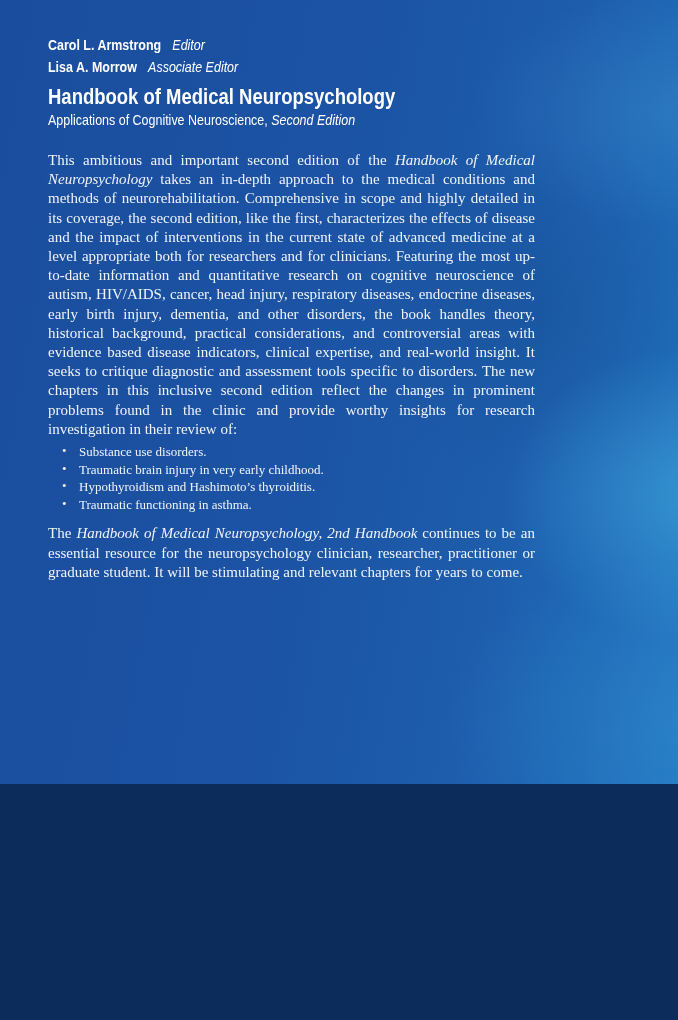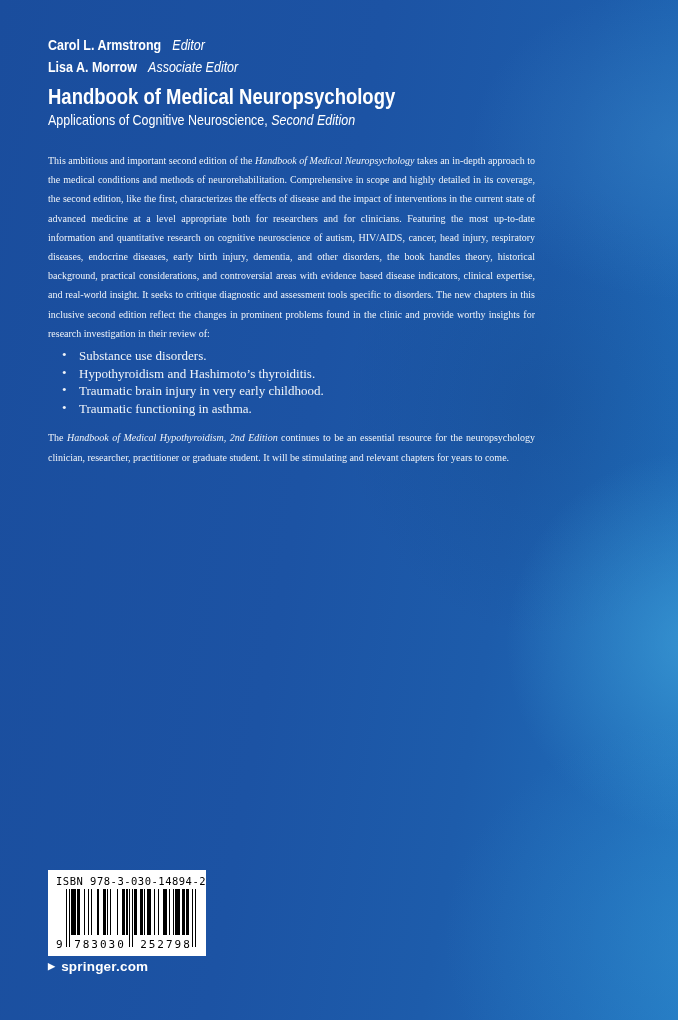"Carol L. Armstrong Editor" .cover { height: 1020px -> 784px }
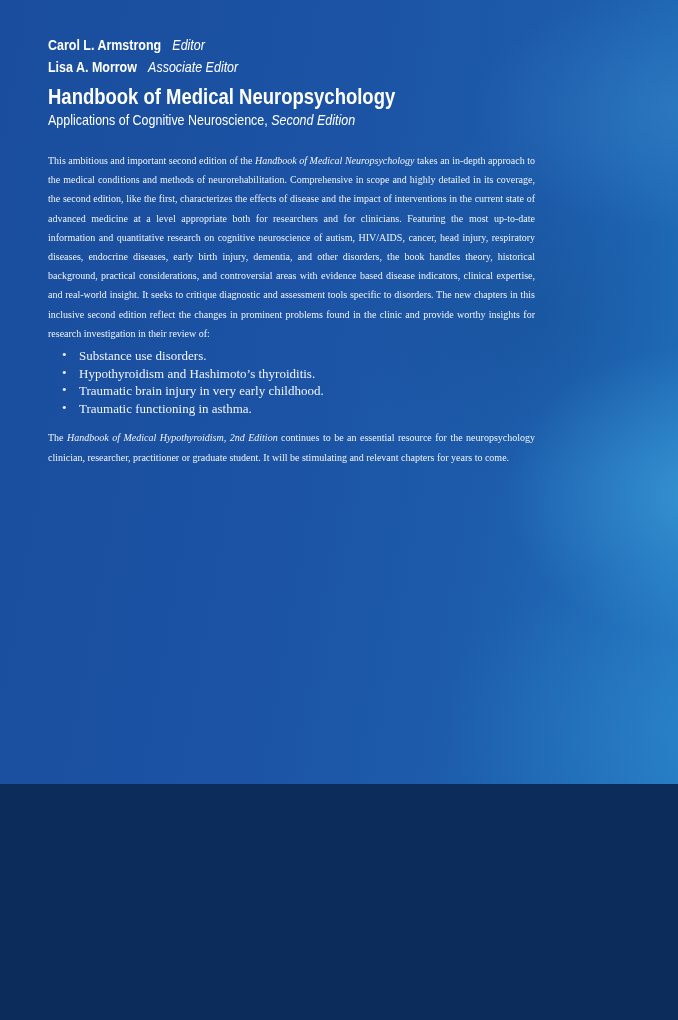"This ambitious and important second" .desc { font-size: 10px -> 15px }
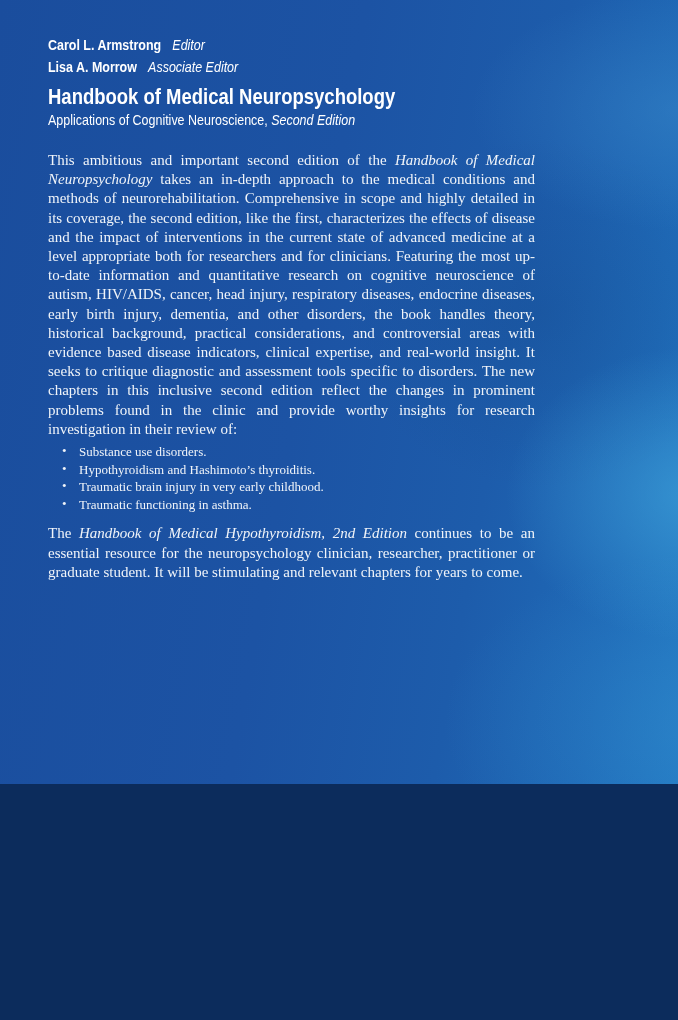"Hypothyroidism and Hashimoto’s" li { order: before "Traumatic brain injury in very" -> after "Traumatic brain injury in very" }
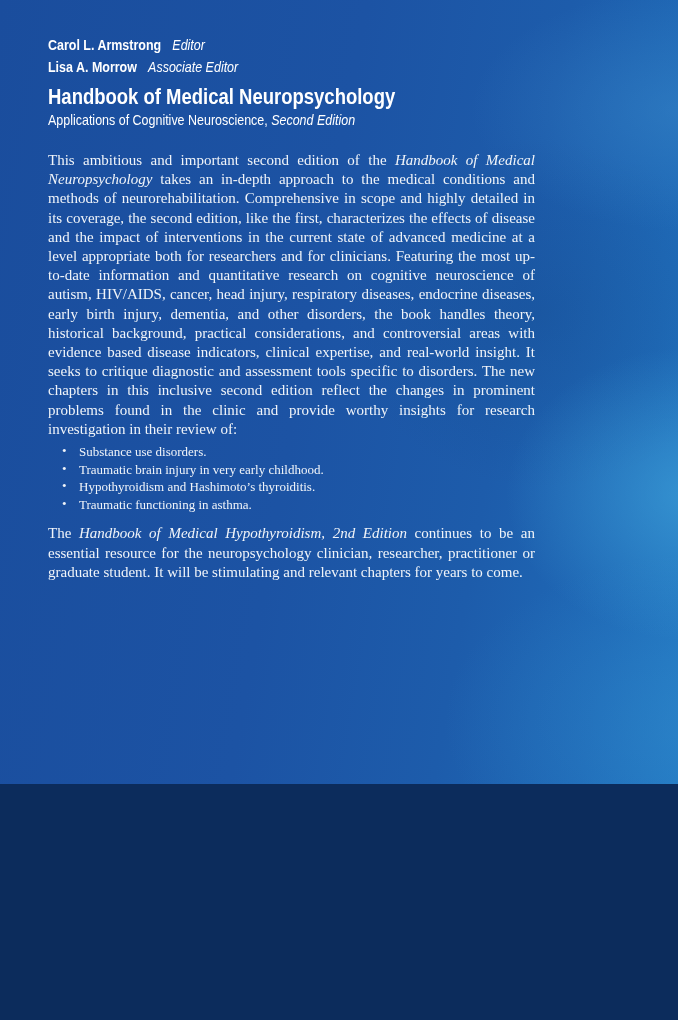"Handbook of Medical Hypothyroidism, 2nd" em { text: Hypothyroidism, 2nd Edition -> Neuropsychology, 2nd Handbook }
